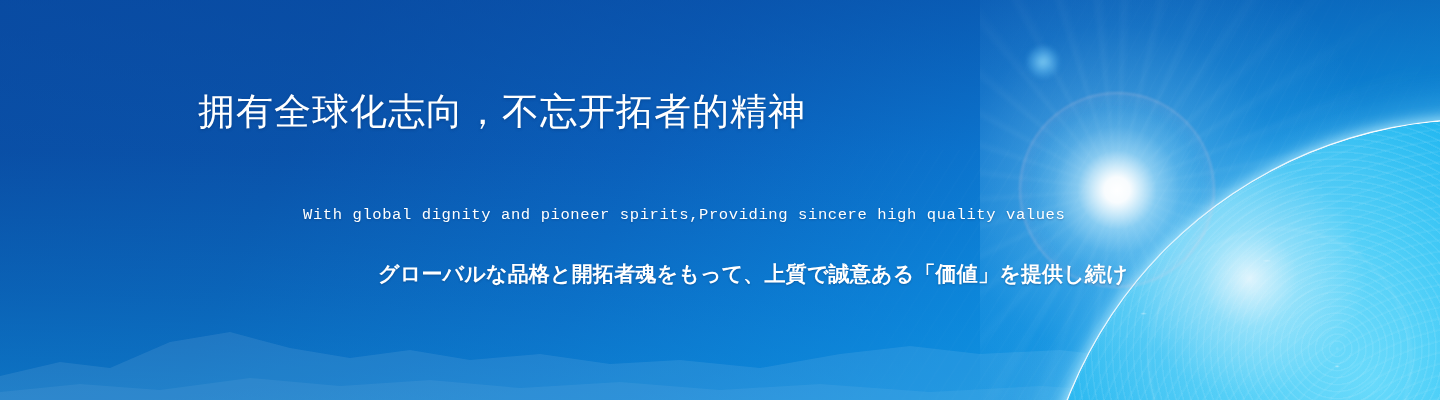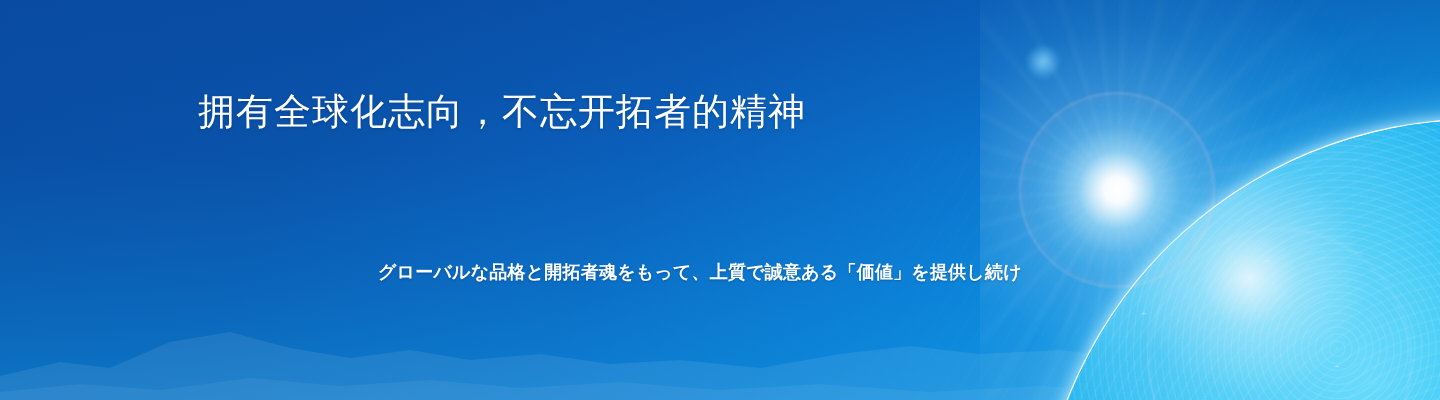"With global dignity and pioneer" div.subtitle-en { html: none -> <div>With global dignity and pioneer spirits,Providing sincere high quality values</div> }
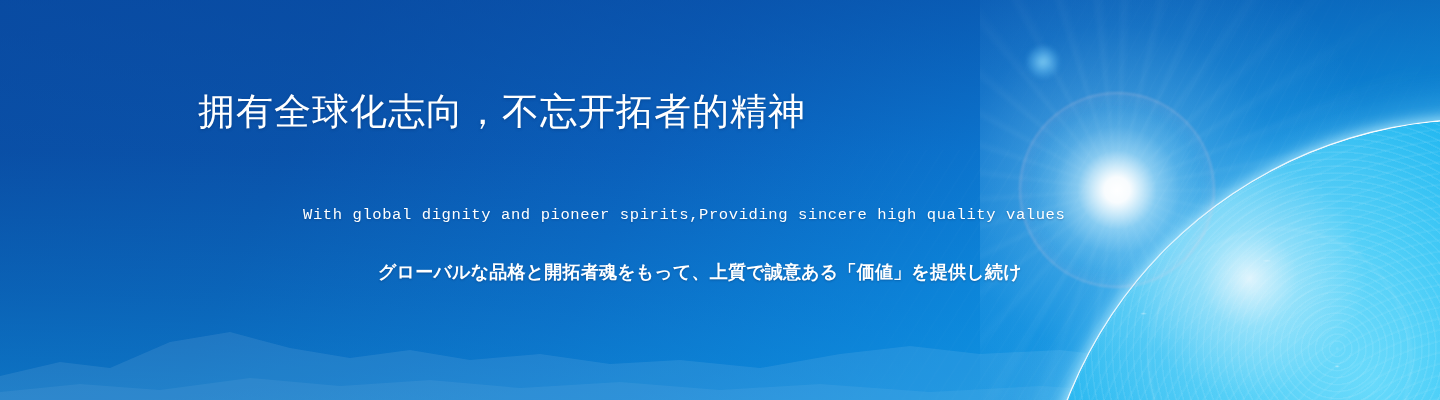"グローバルな品格と開拓者魂をもって、上質で誠意ある「価値」を提供し続け" .subtitle-jp { font-size: 18px -> 21px }
